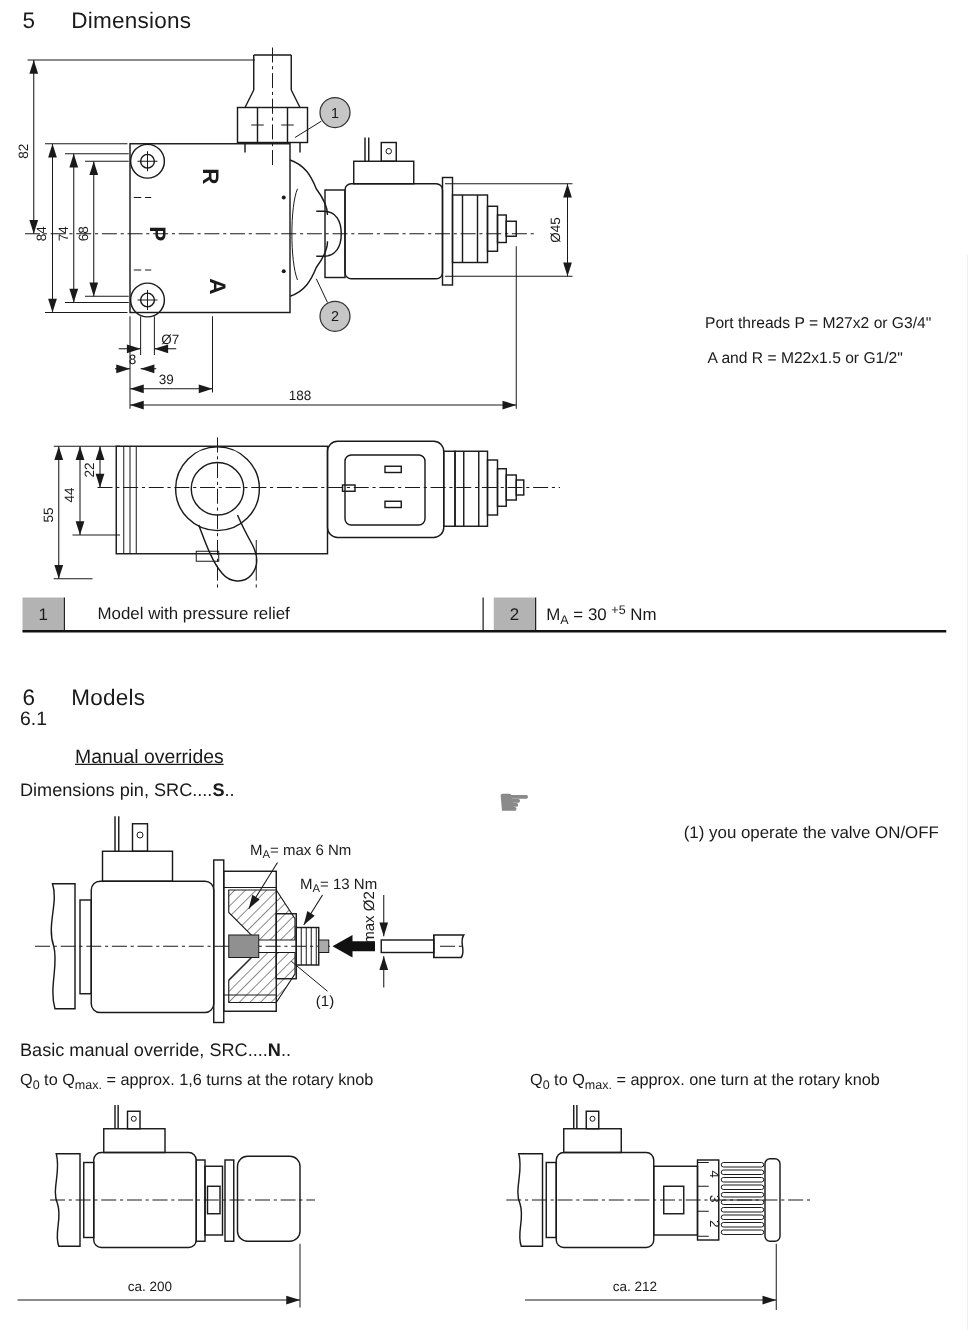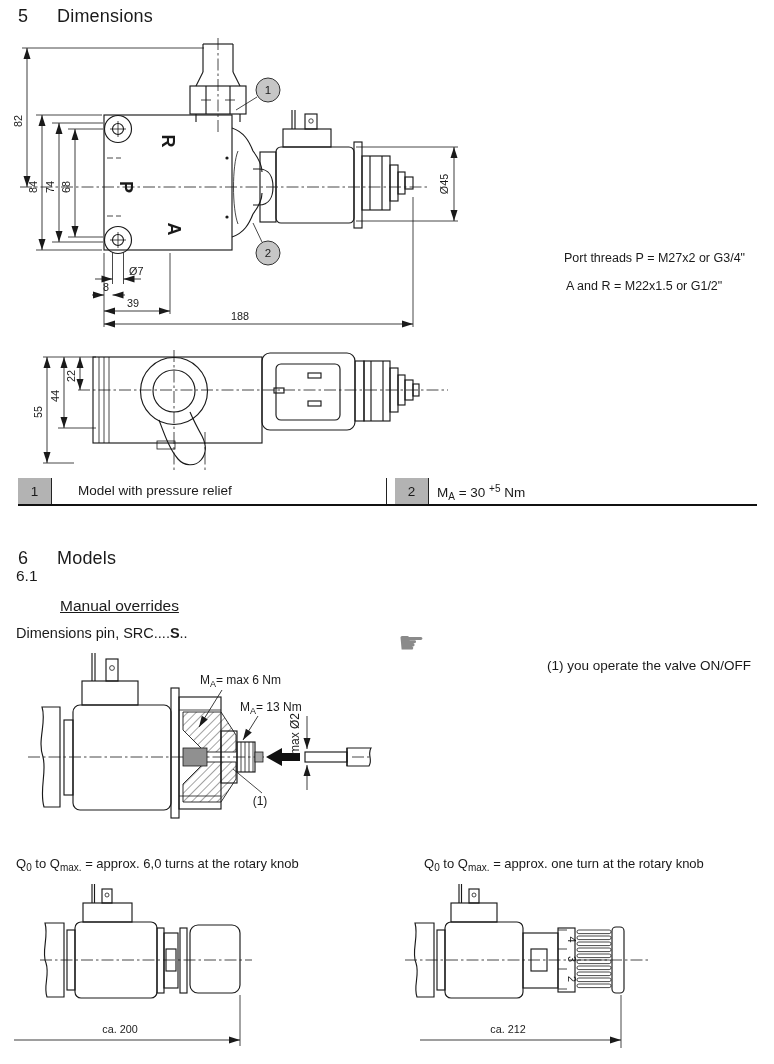"Basic manual override, SRC....N.." div.abs { html: none -> <div><span>Basic manual override, SRC....</span><b>N</b><span>..</span></div> }
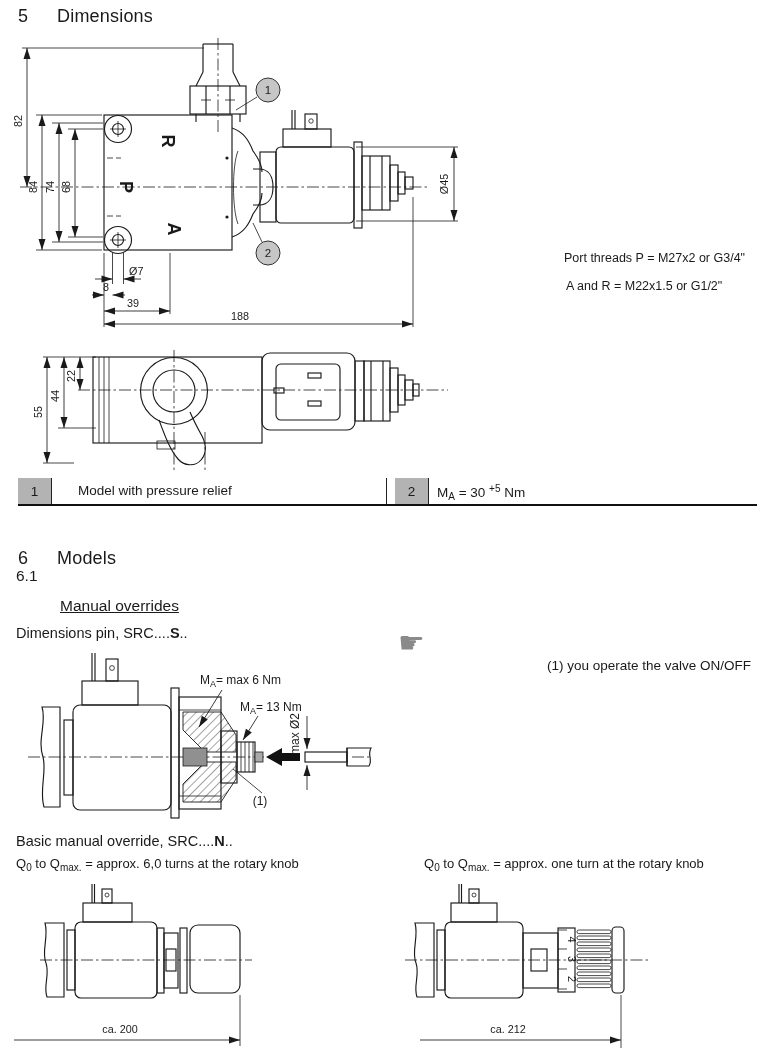"= approx. 6,0 turns at" span { text: 6,0 -> 1,6 }
